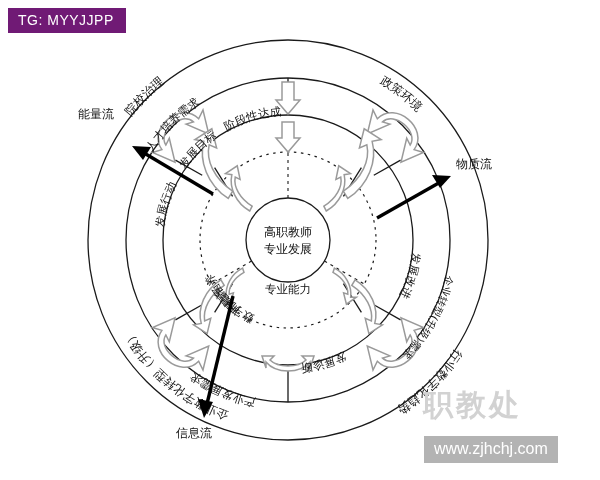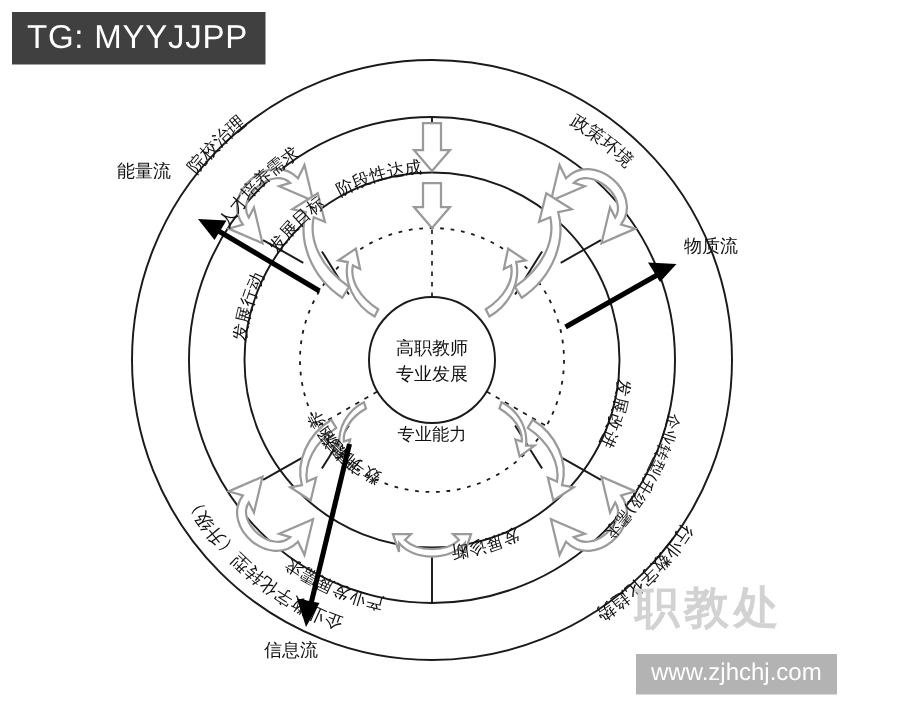"TG: MYYJJPP" .tg-badge { background: #404040 -> #701a75; font-size: 22px -> 14px }
